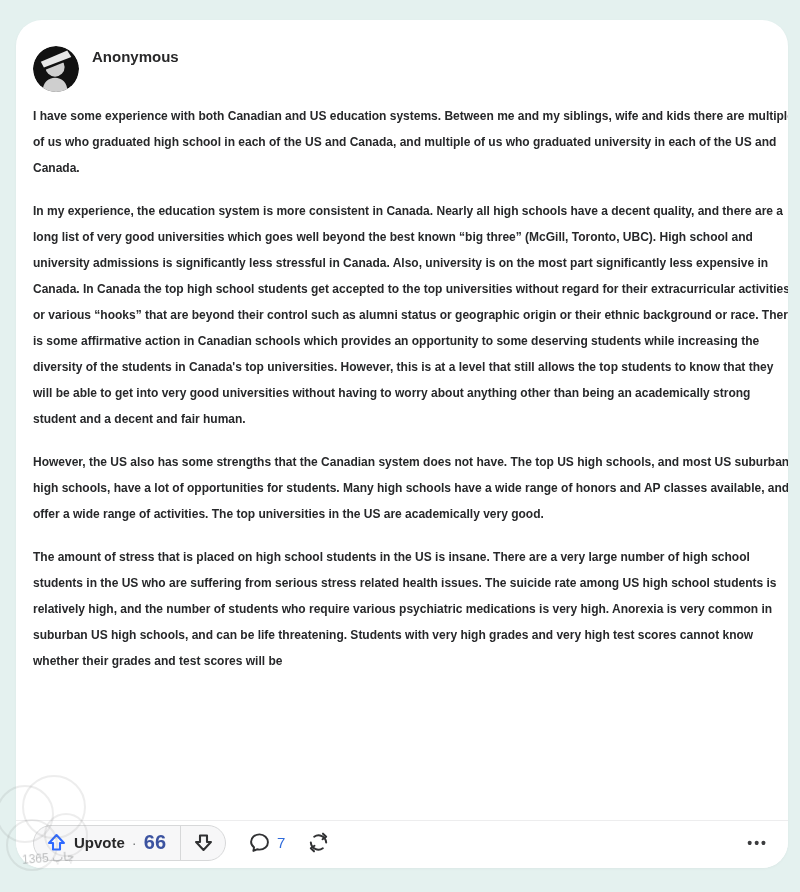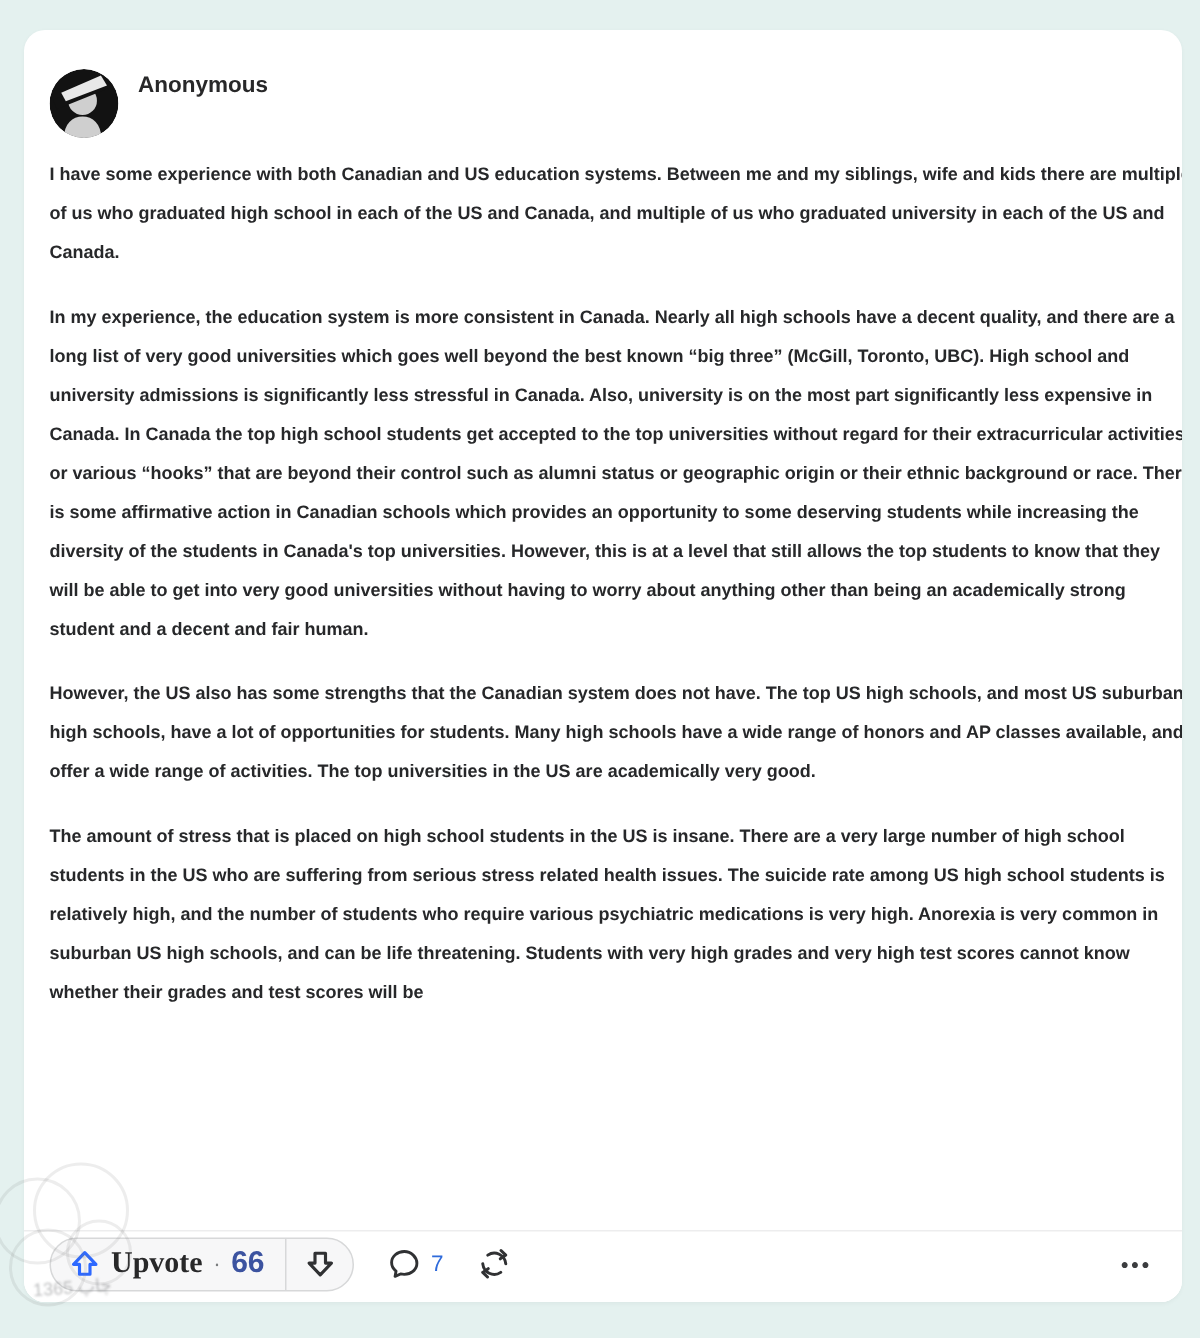"Anonymous" .card { border-radius: 14px -> 26px }
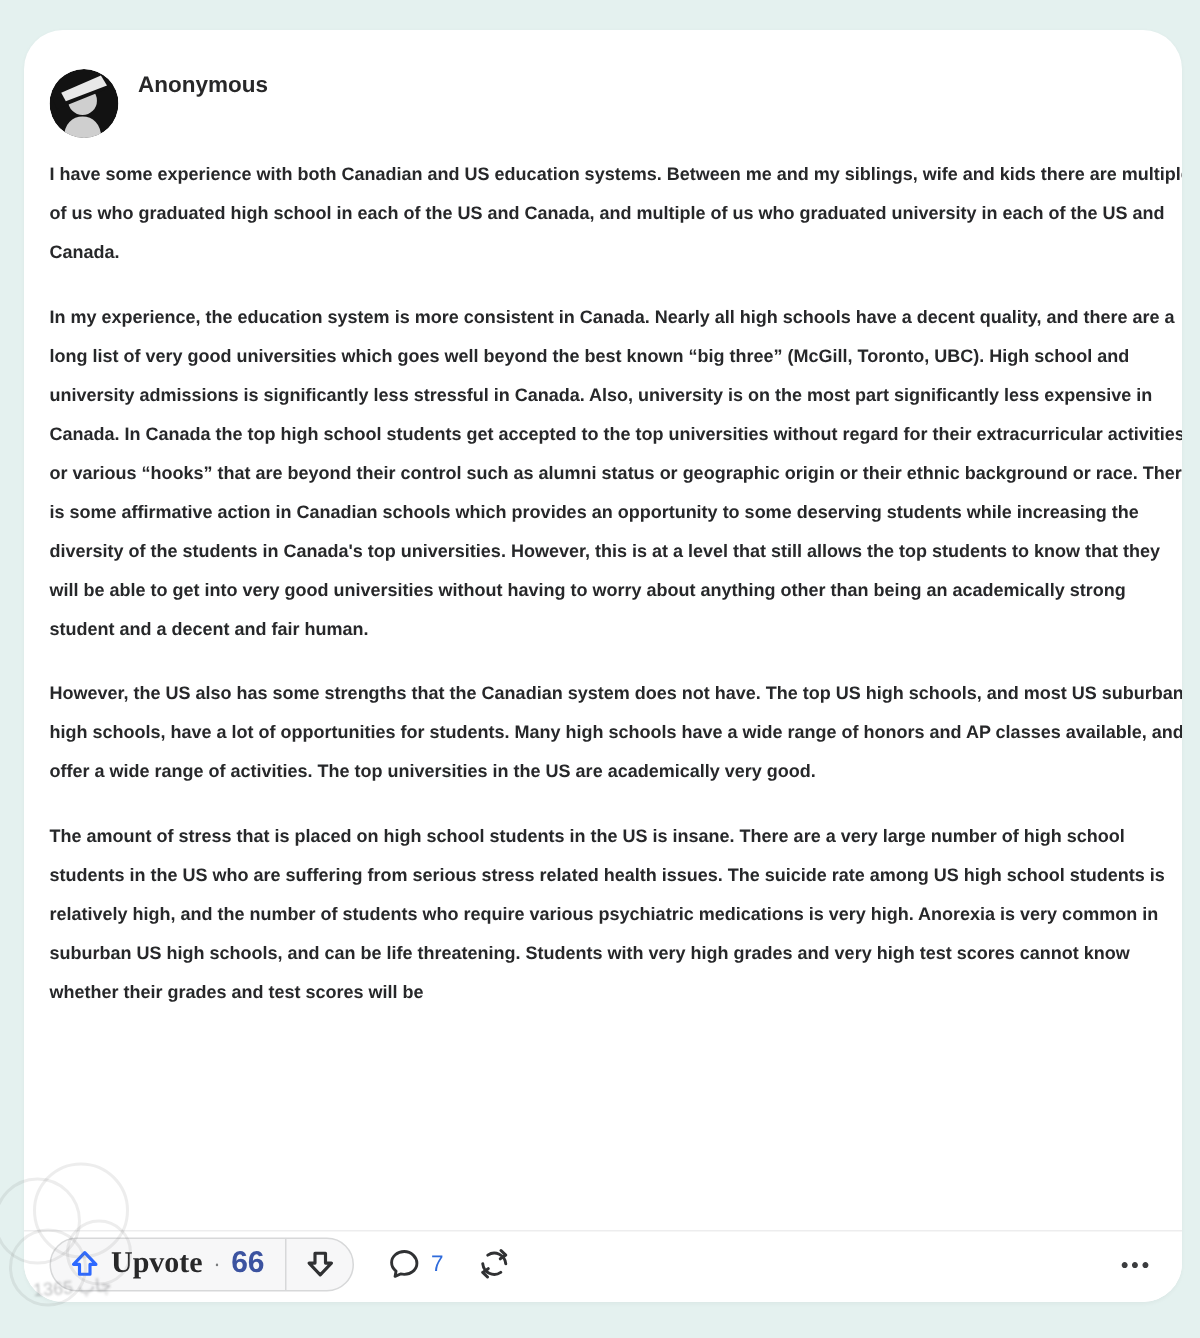"Upvote" .upvote-label { font-family: Liberation Serif, serif -> none; font-size: 20px -> 15px }
